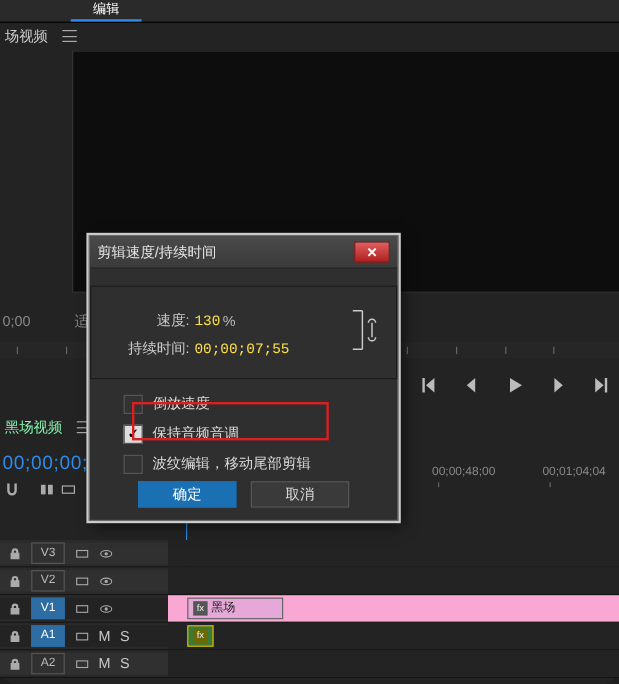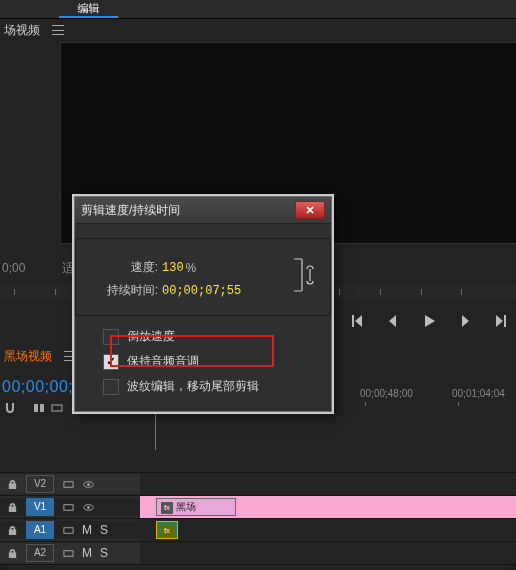"黑场视频" .seq-tab { color: #f97316 -> #86efac }
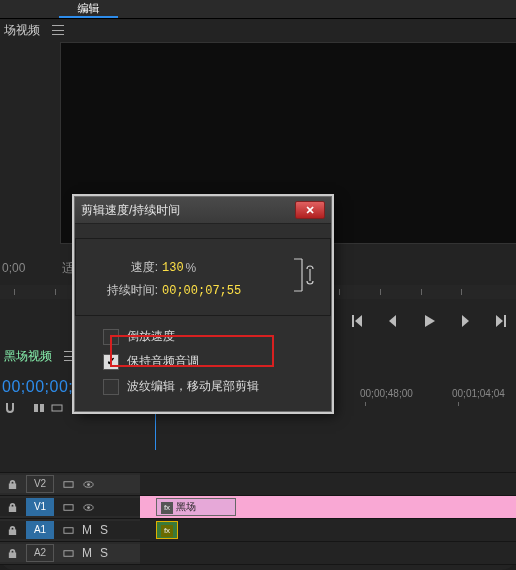"确定" div.dlg-btns { html: none -> <div> <div>确定</div> <div>取消</div> </div> }
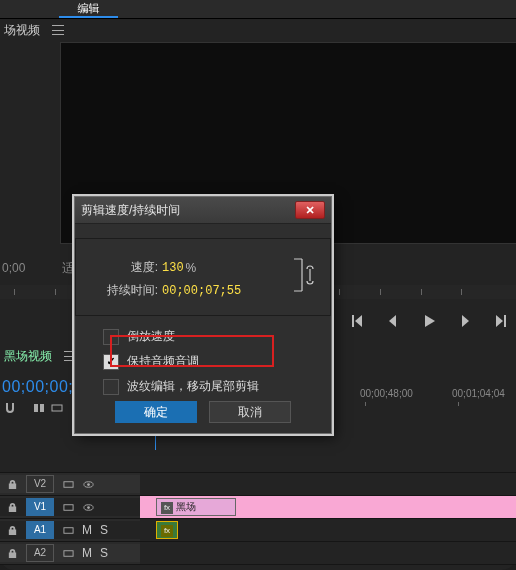"V3" div.track-head { html: none -> <div> <span> <svg> <path></path> </svg> </span> <span>V3</span> <span> <svg> <rect></rect> </svg> </span> <span> <svg> <ellipse></ellipse> <circle></circle> </svg> </span> </div> }
